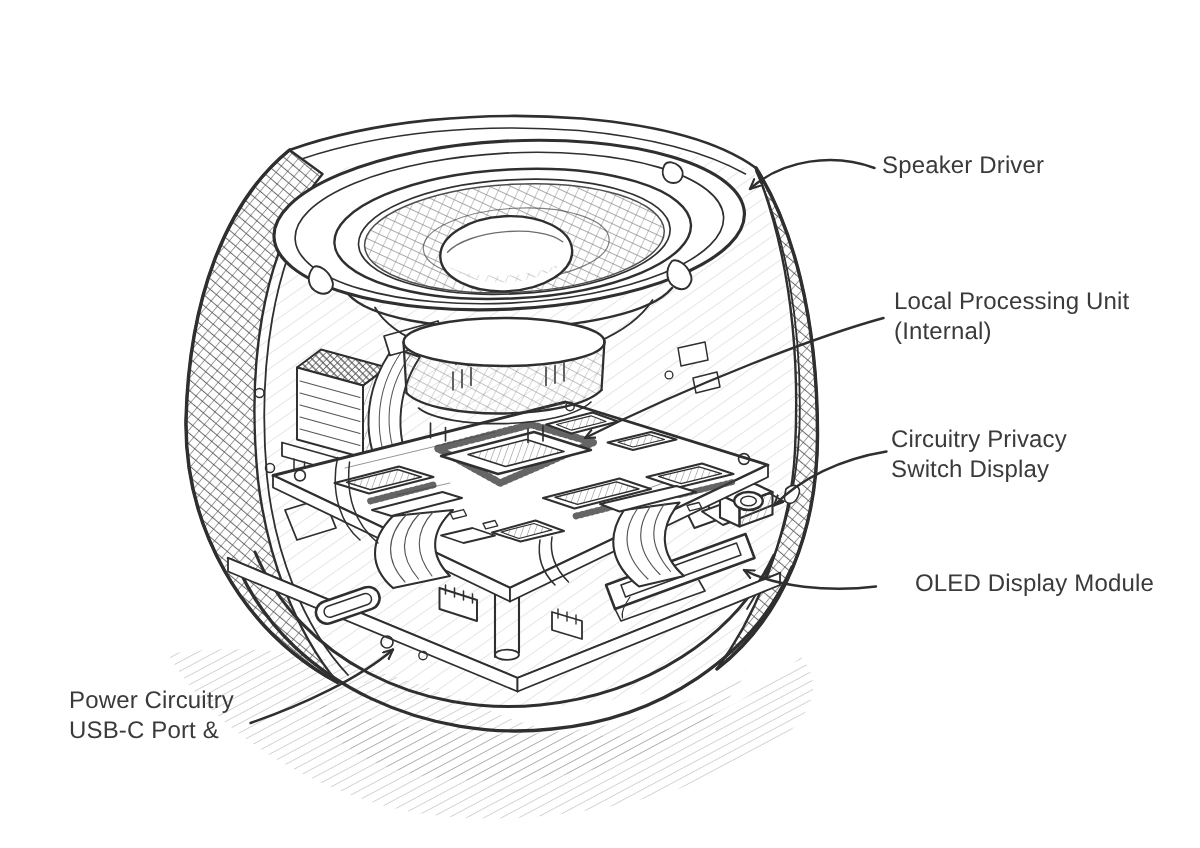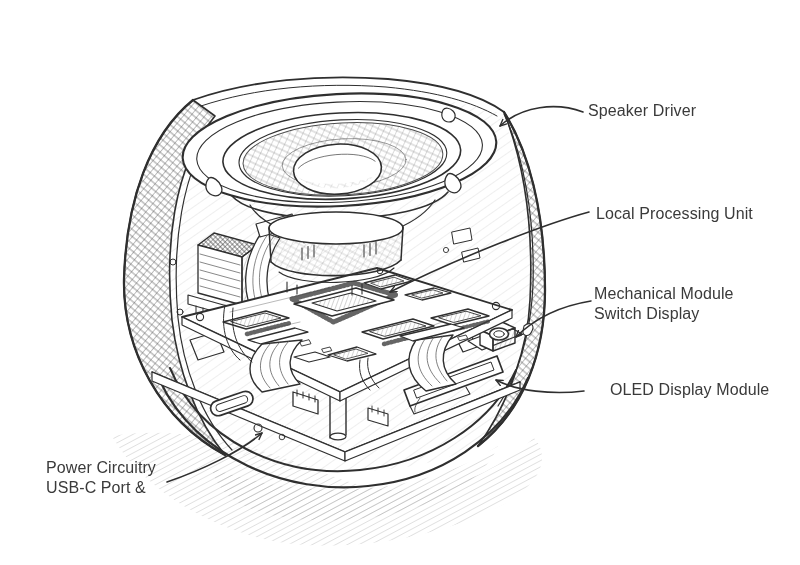"Local Processing Unit" div.label { top: 204px -> 192px }
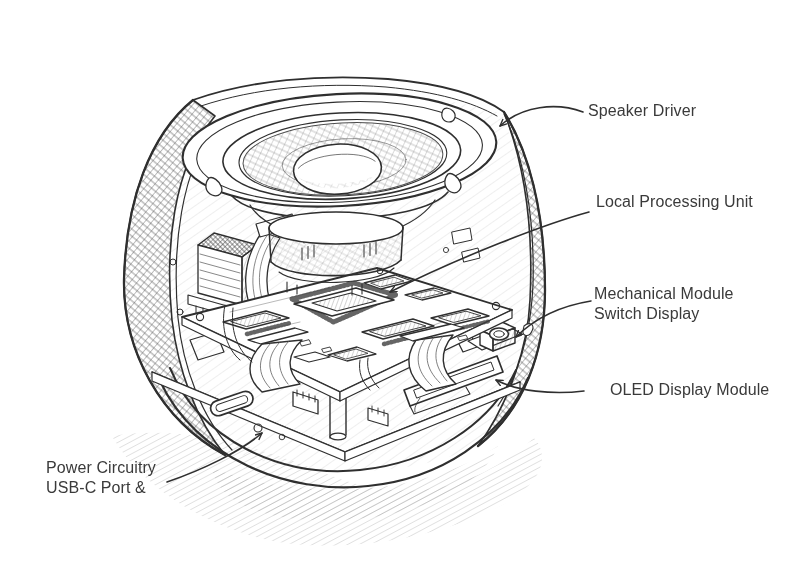"(Internal)" div { html: none -> <div>(Internal)</div> }
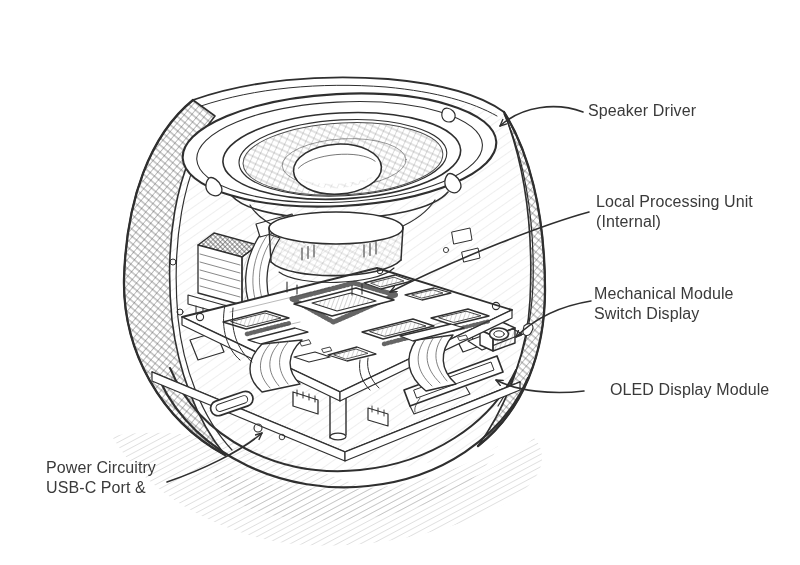"Mechanical Module" div { text: Mechanical Module -> Circuitry Privacy }
